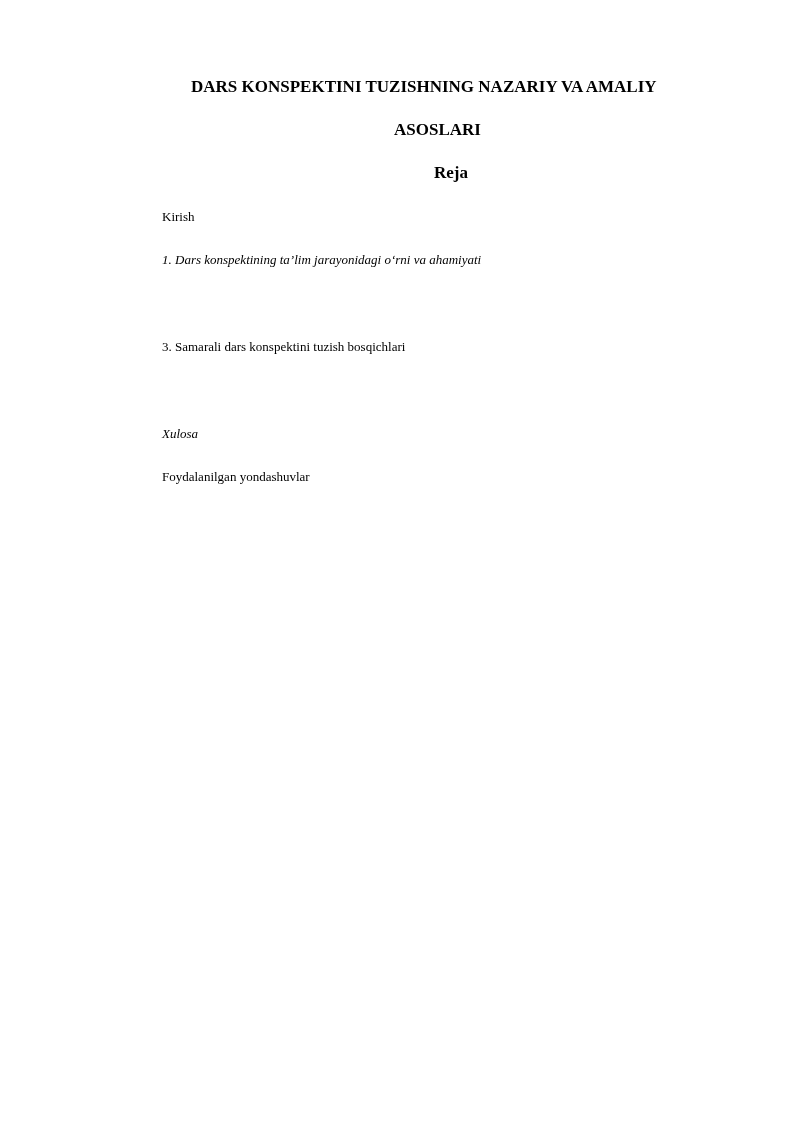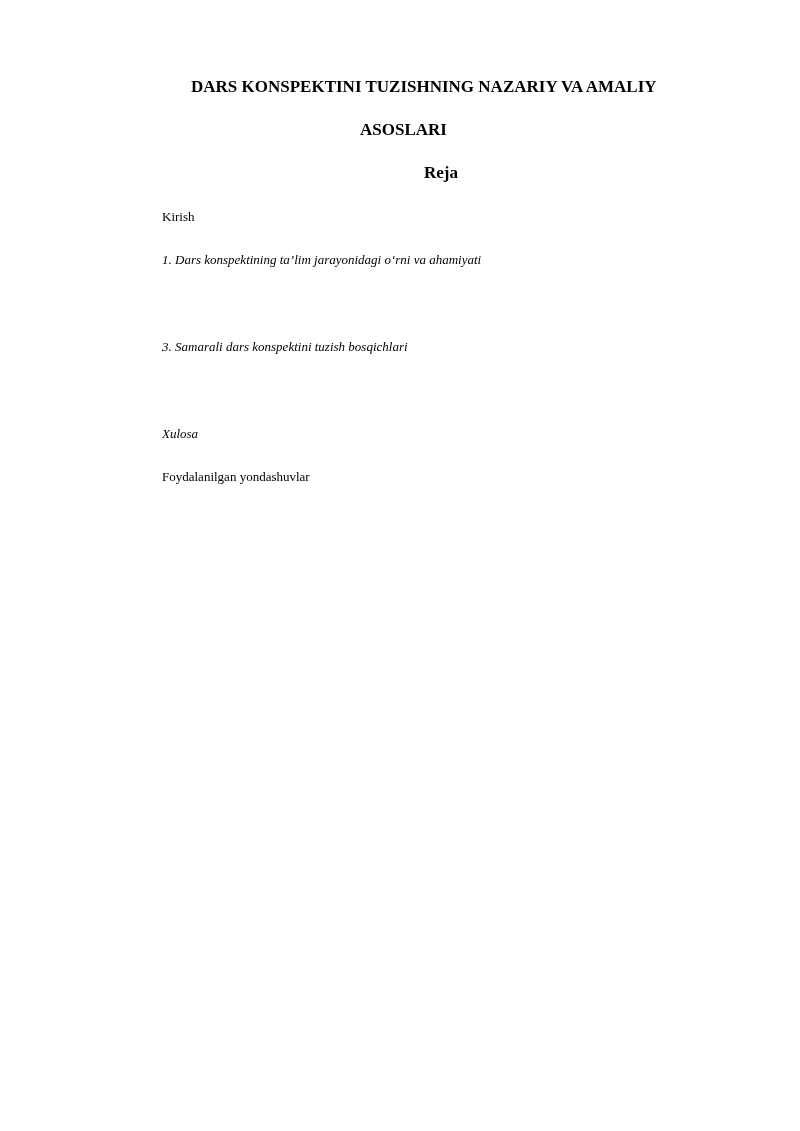"ASOSLARI" .title-2 { left: 360px -> 394px }
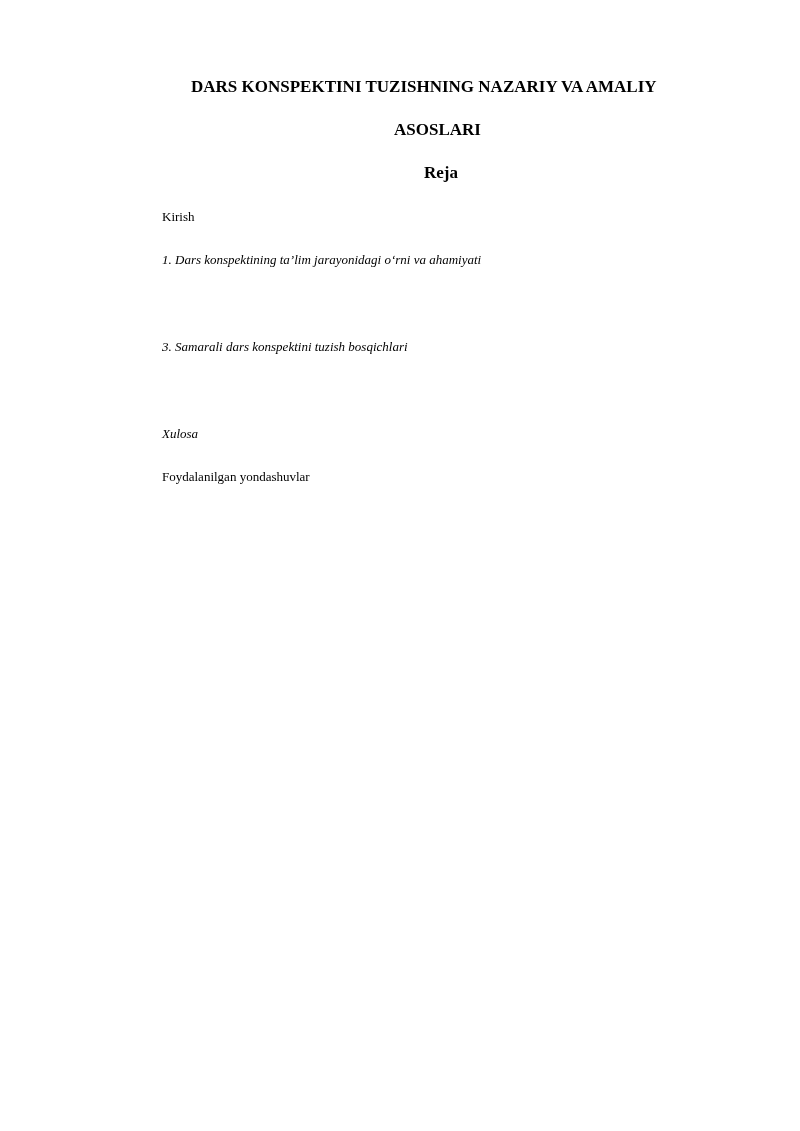"Reja" .reja { left: 424px -> 434px }
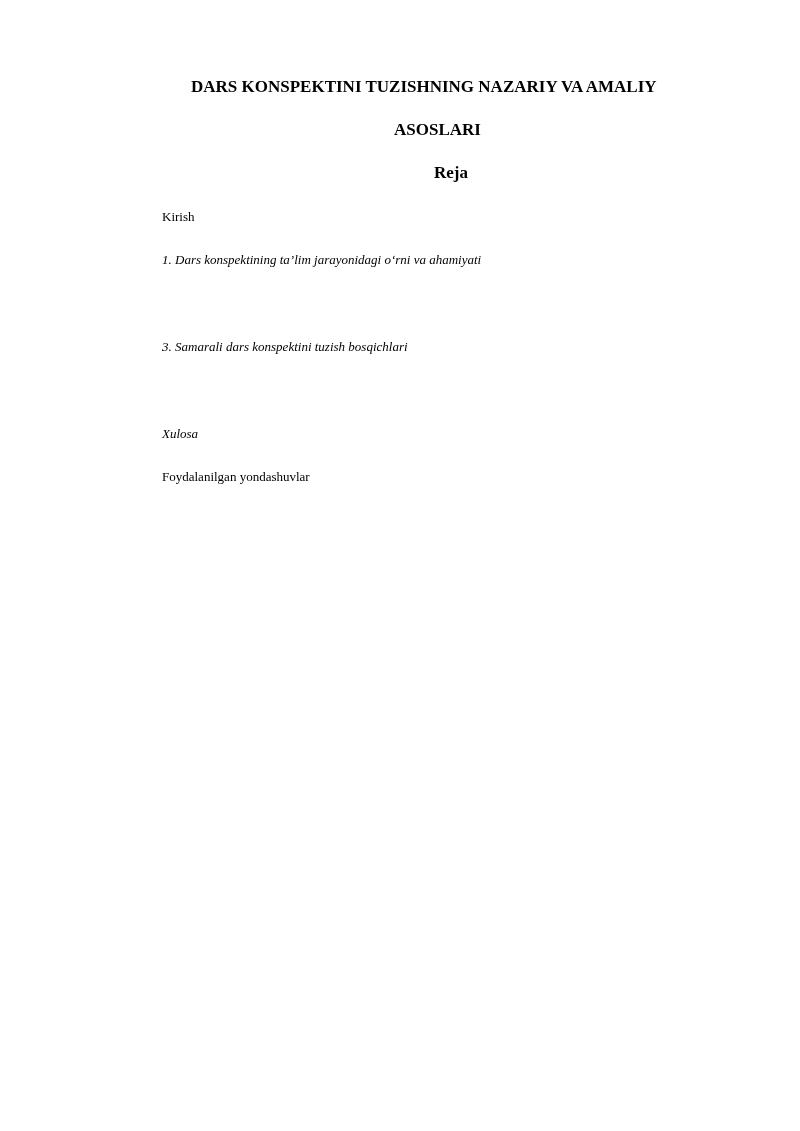"3. Samarali dars konspektini tuzish" div.item { font-style: italic -> none }
